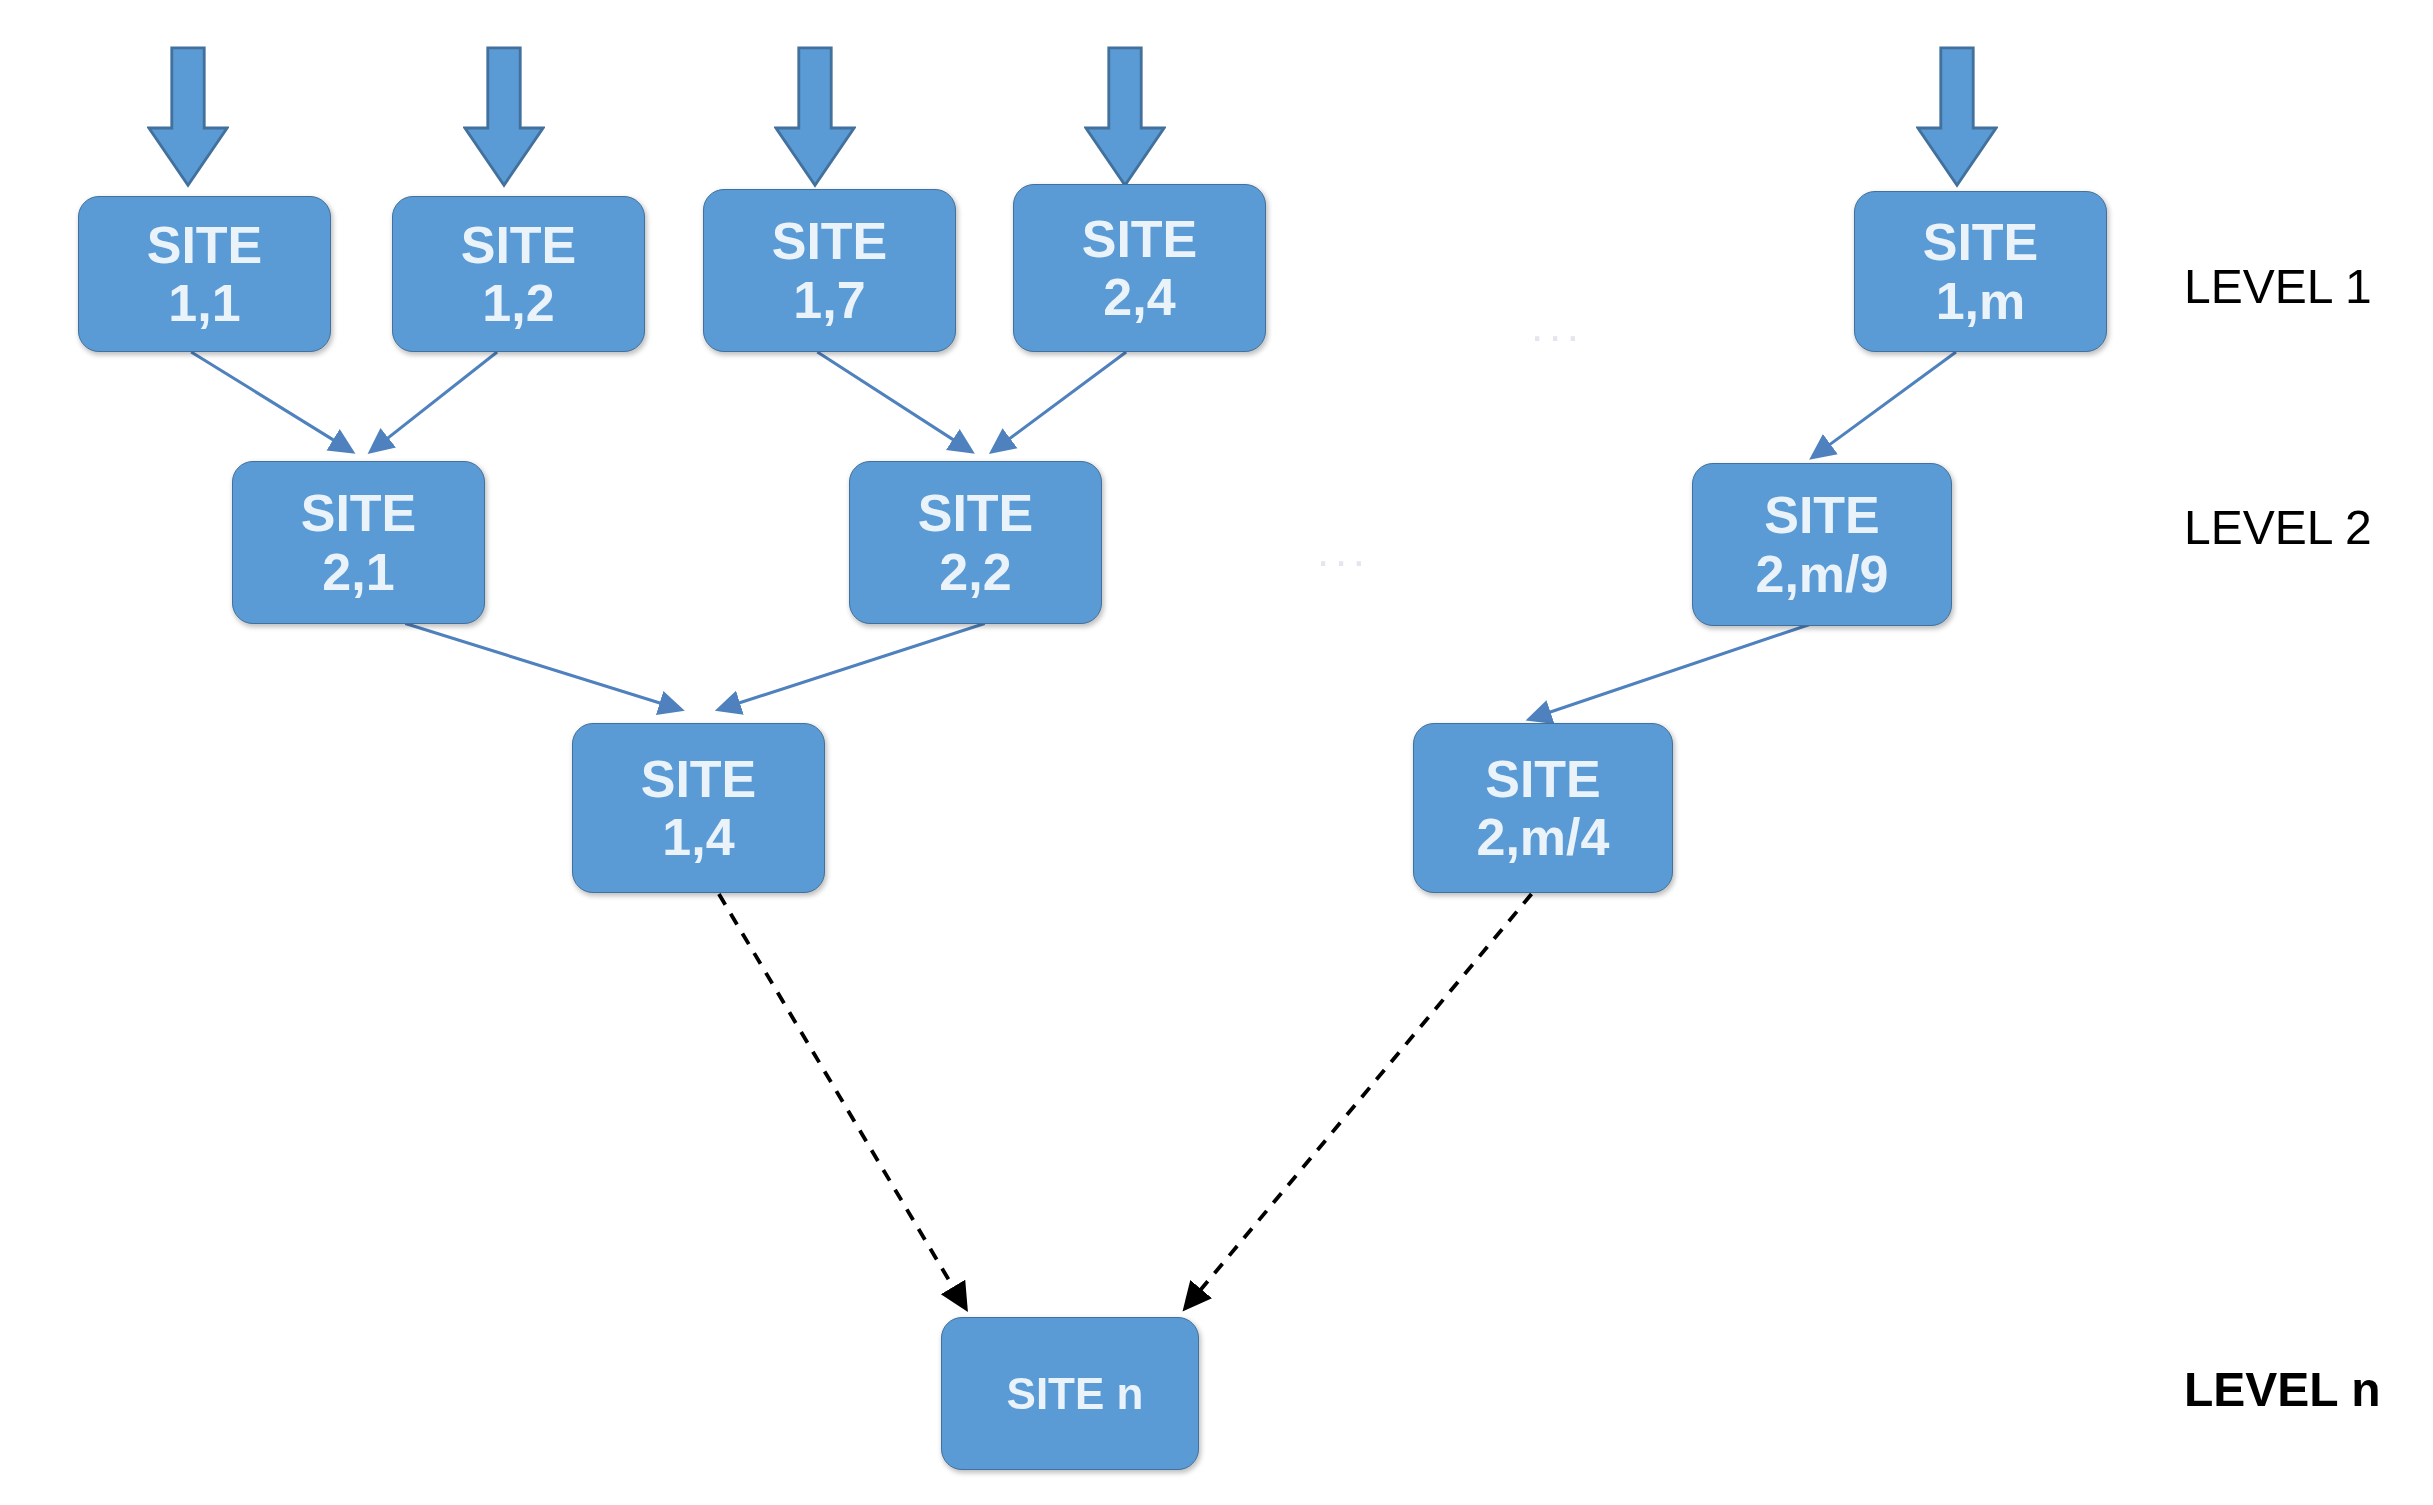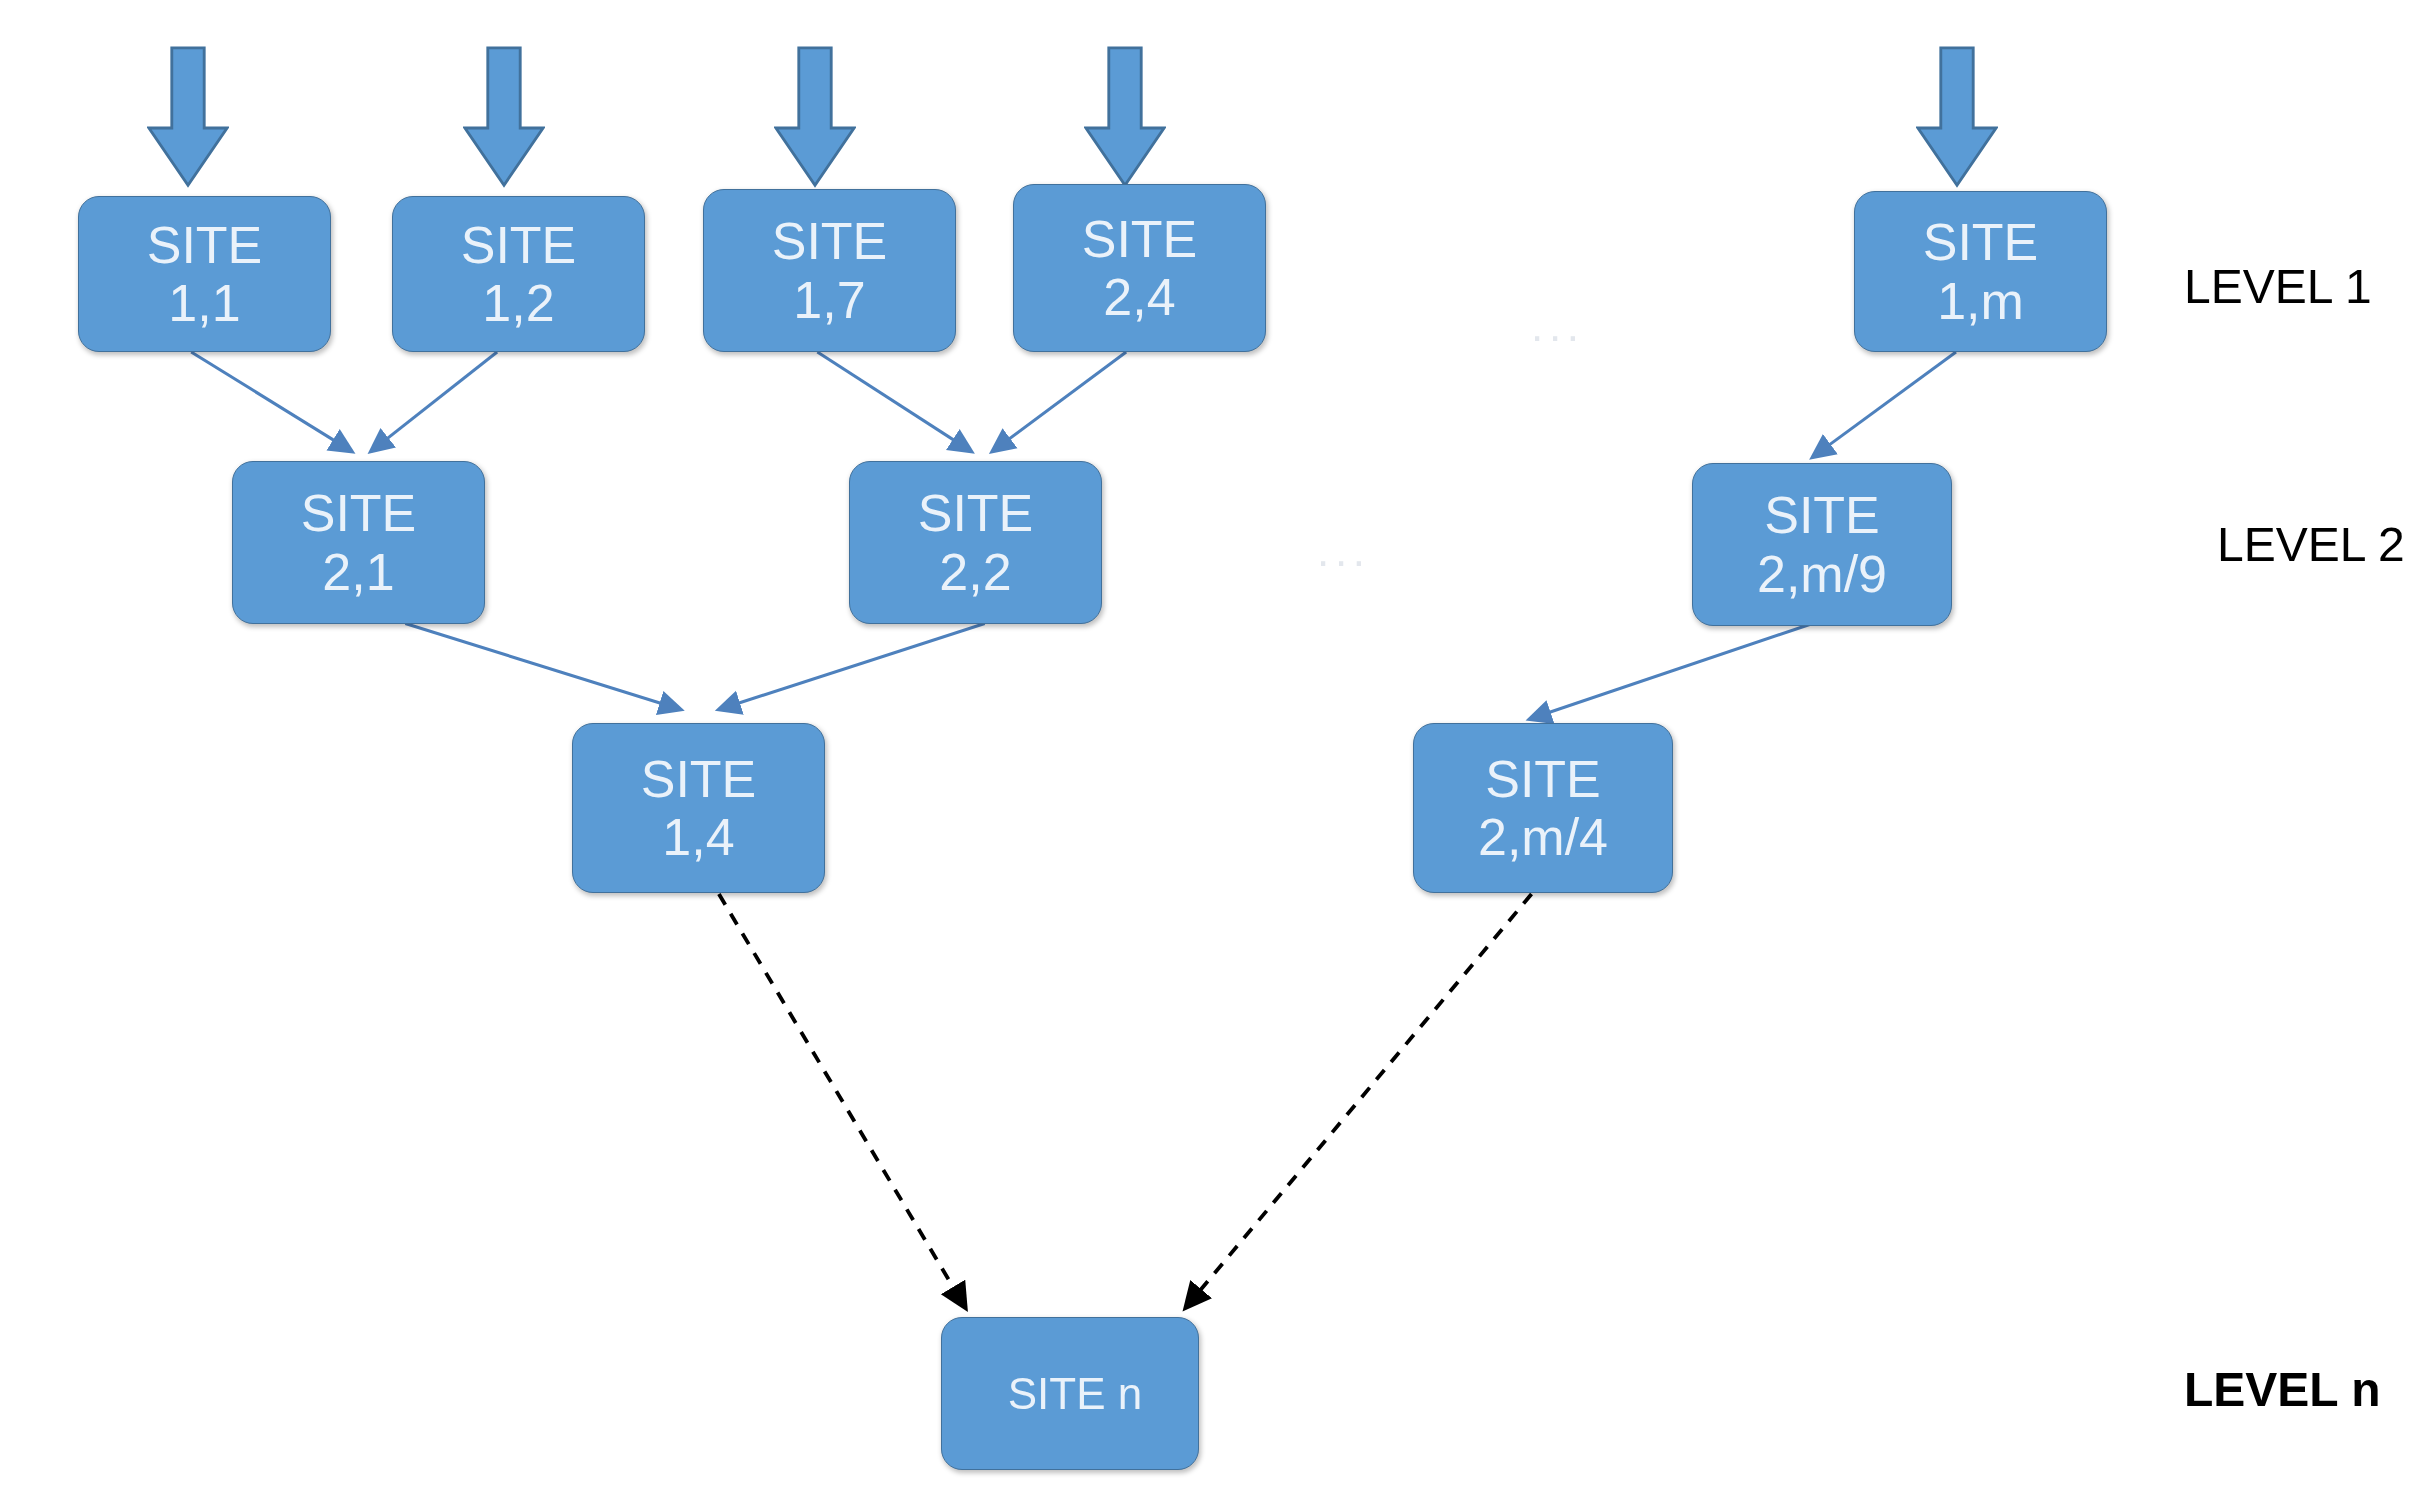"SITE" .node { font-weight: 400 -> 700 }
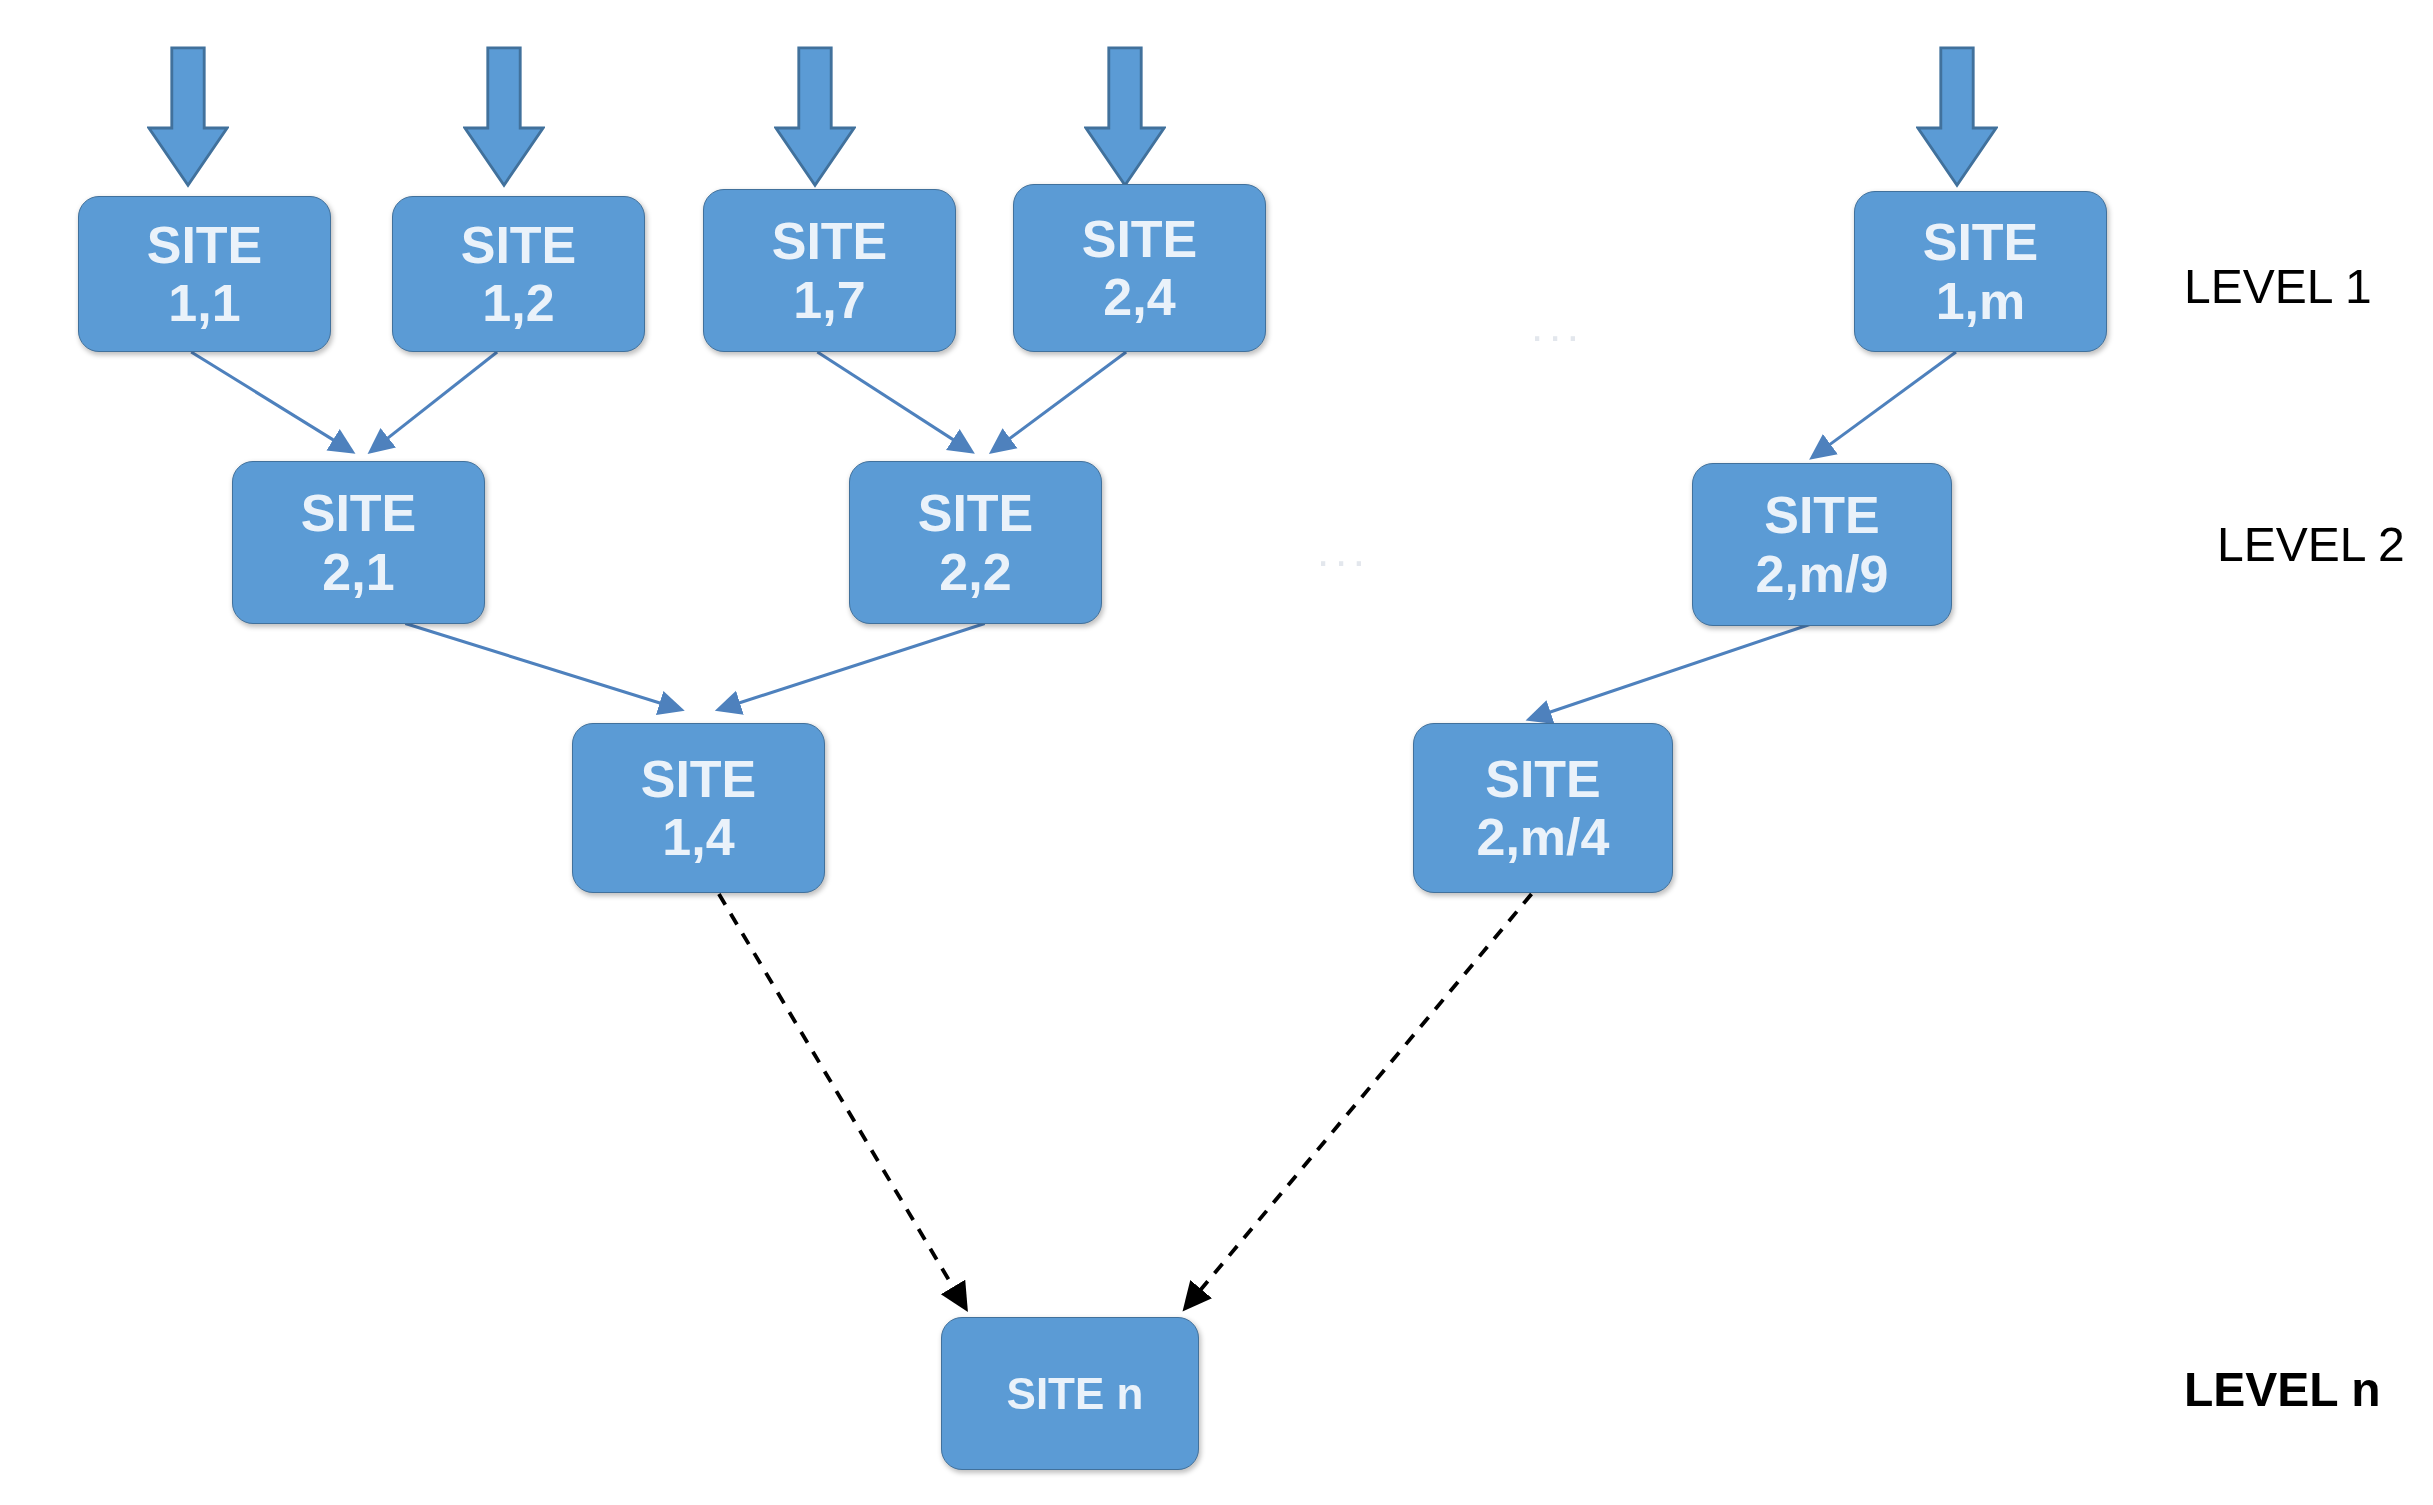"LEVEL 2" div.level-label { margin-left: 33px -> none; top: 517px -> 500px }
